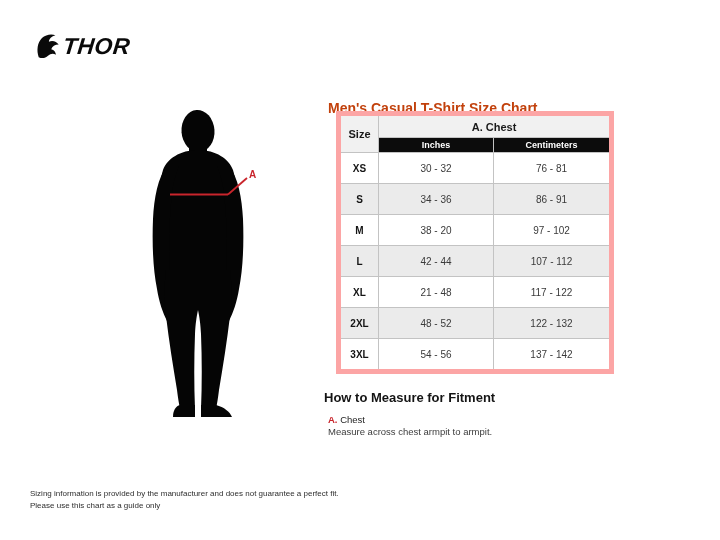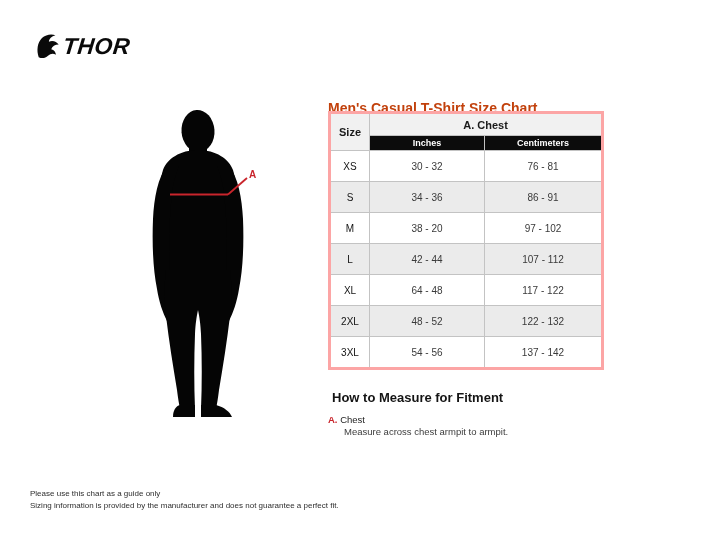"Size" .sizetable { border: 3px solid #fca5a5 -> 5px solid #fca5a5; left: 328px -> 336px }
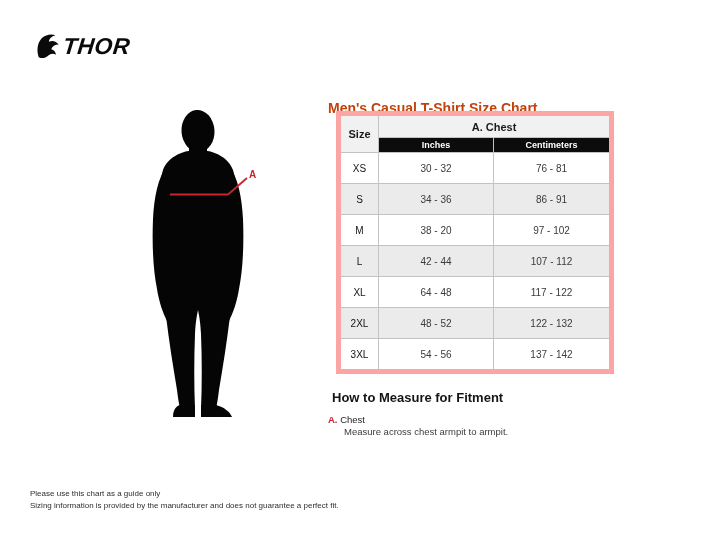"XS" .sizetable td.size-col { font-weight: normal -> bold }
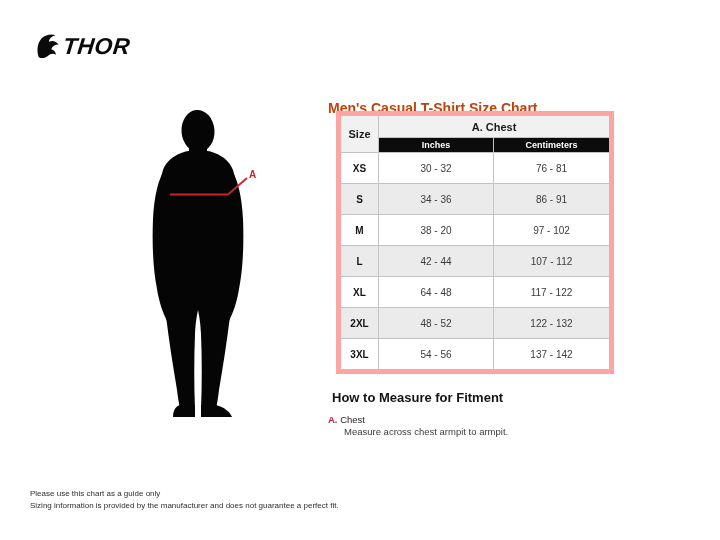"64 - 48" td { text: 64 -> 21 }
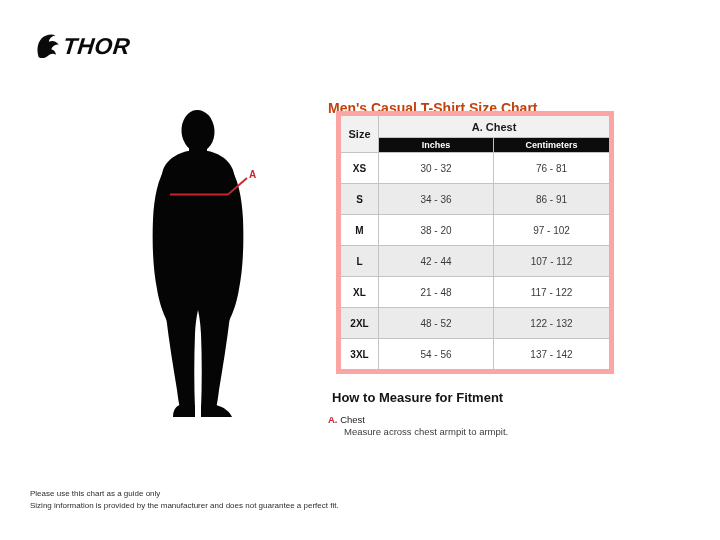"How to Measure for Fitment" .measure-heading { left: 332px -> 324px }
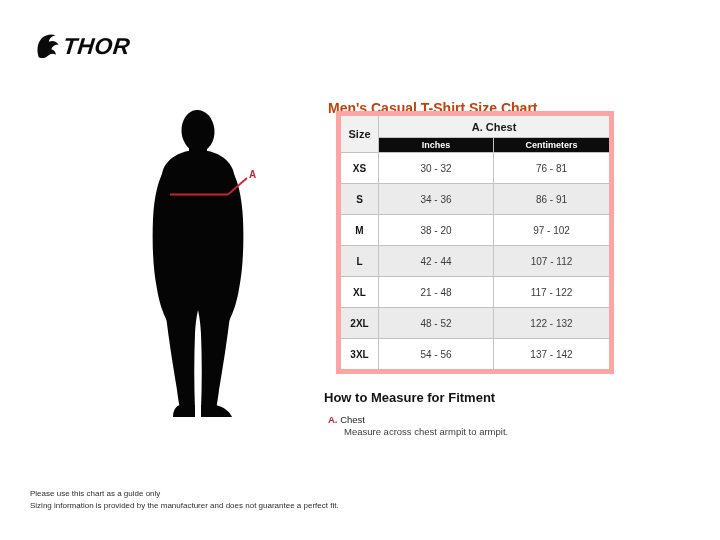"Measure across chest armpit to" .measure-desc { margin-left: 16px -> none }
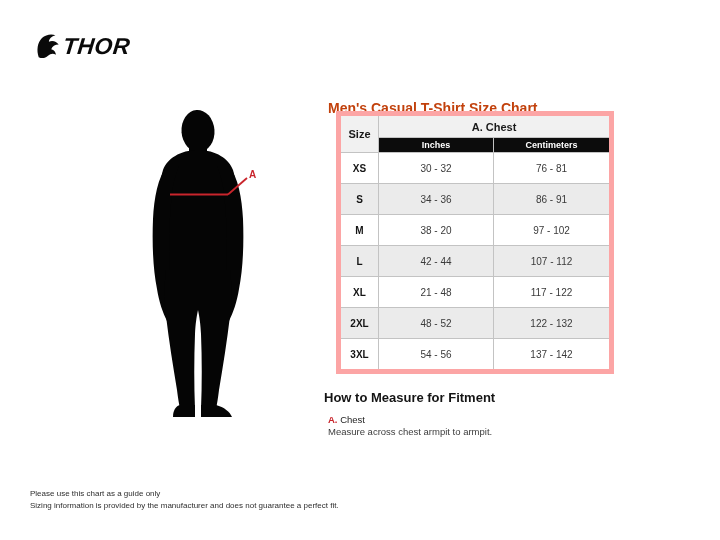"Please use this chart as" div { order: before "Sizing information is provided by" -> after "Sizing information is provided by" }
